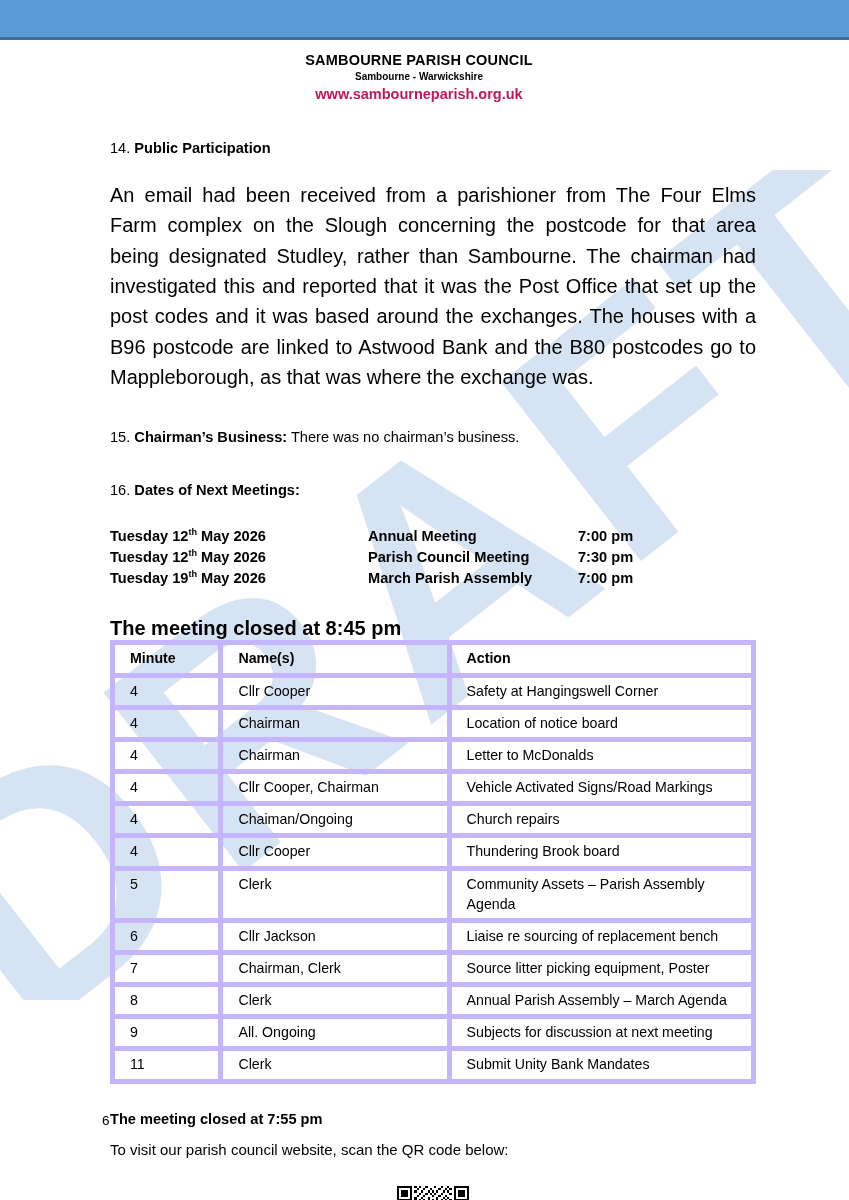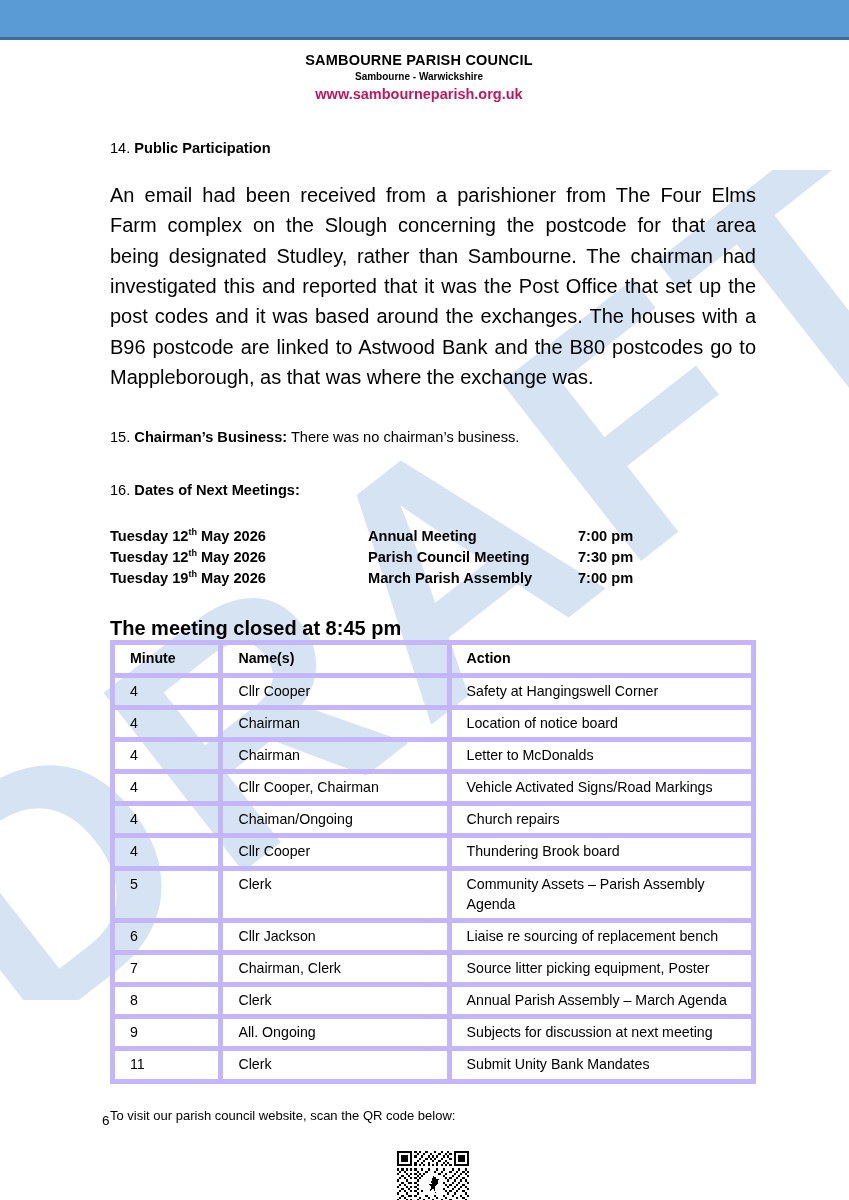"The meeting closed at 7:55" div.closed-line2 { html: none -> <div>The meeting closed at 7:55 pm</div> }
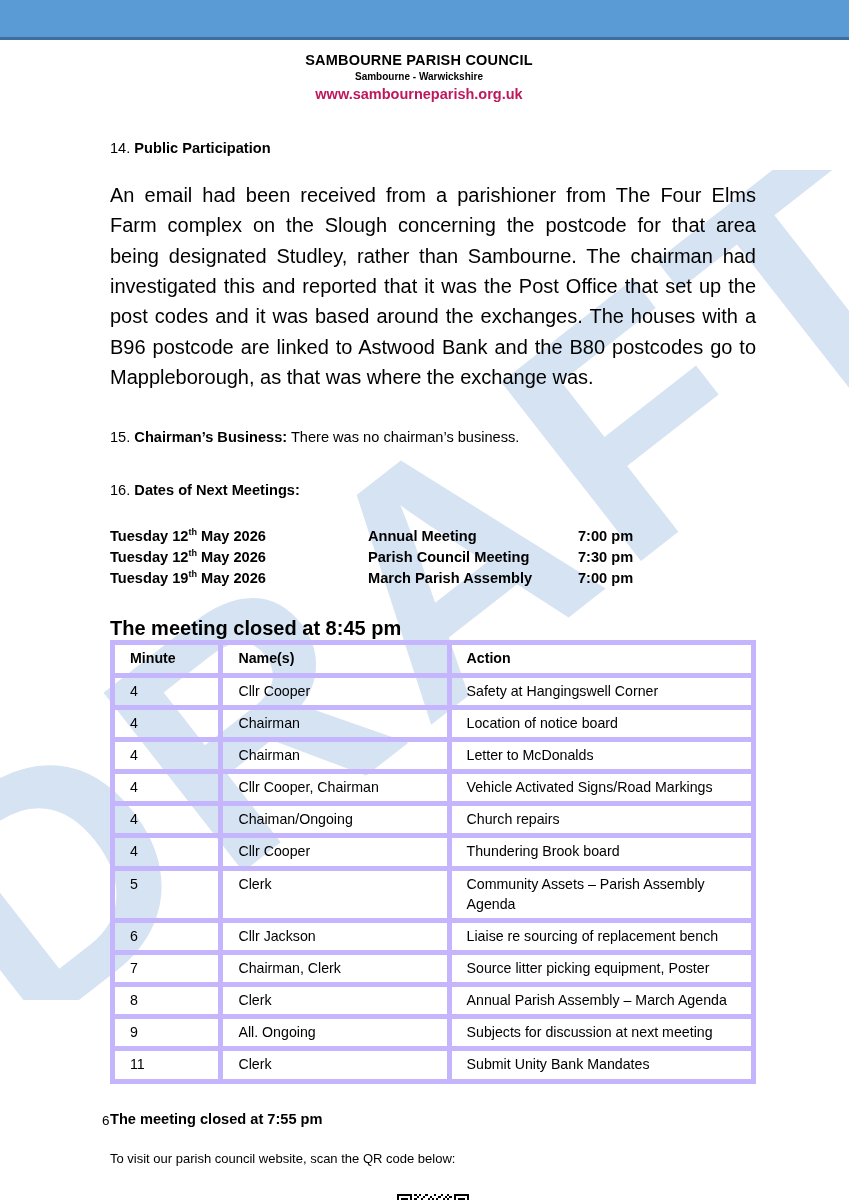"To visit our parish council" .qr-lead { font-size: 13px -> 15px; margin-top: 24px -> 14px }
